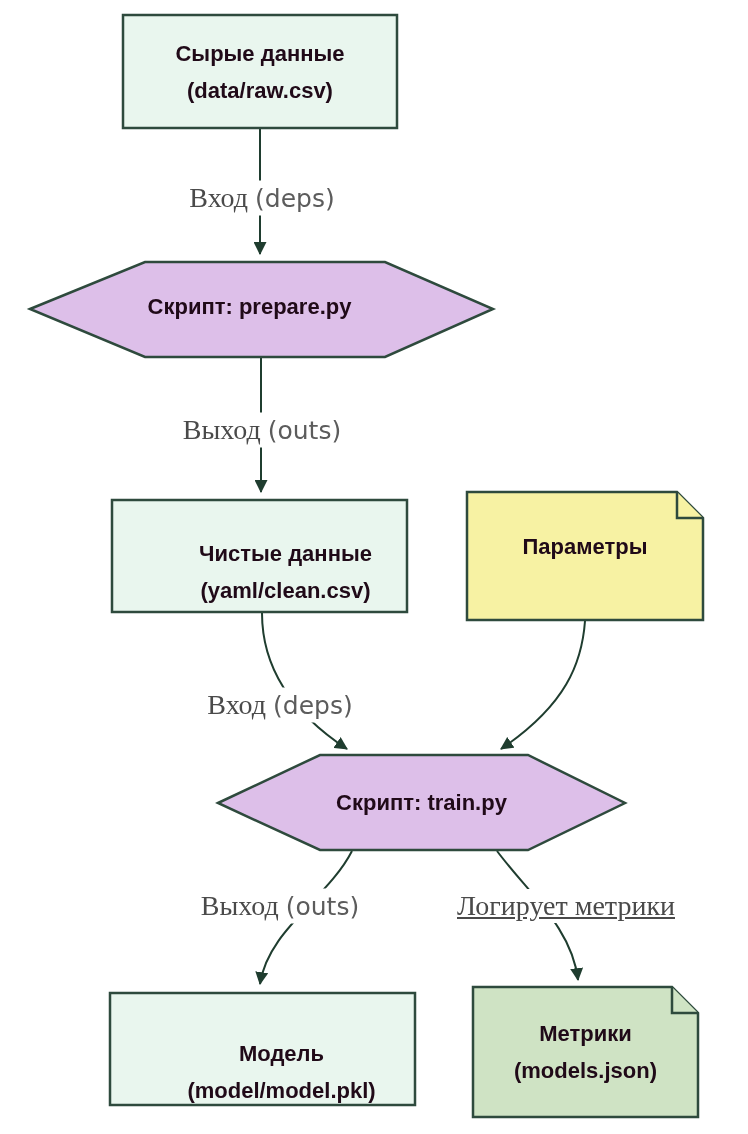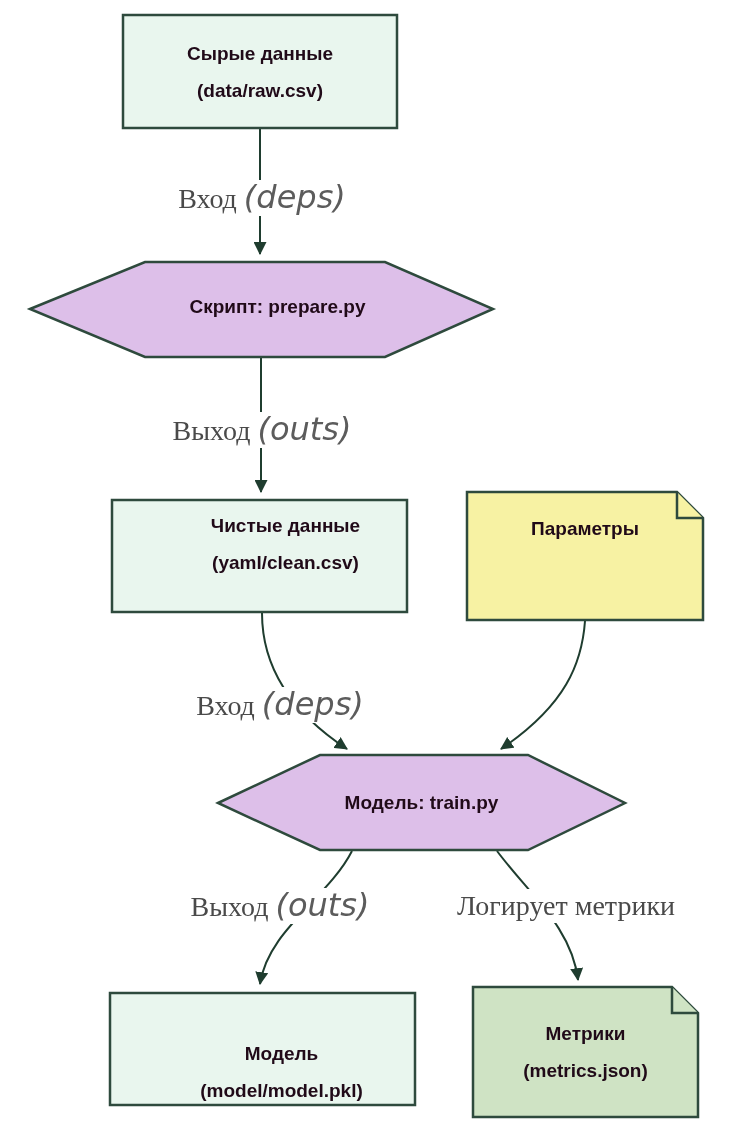"Сырые данные" .node-text { font-size: 19px -> 22px }
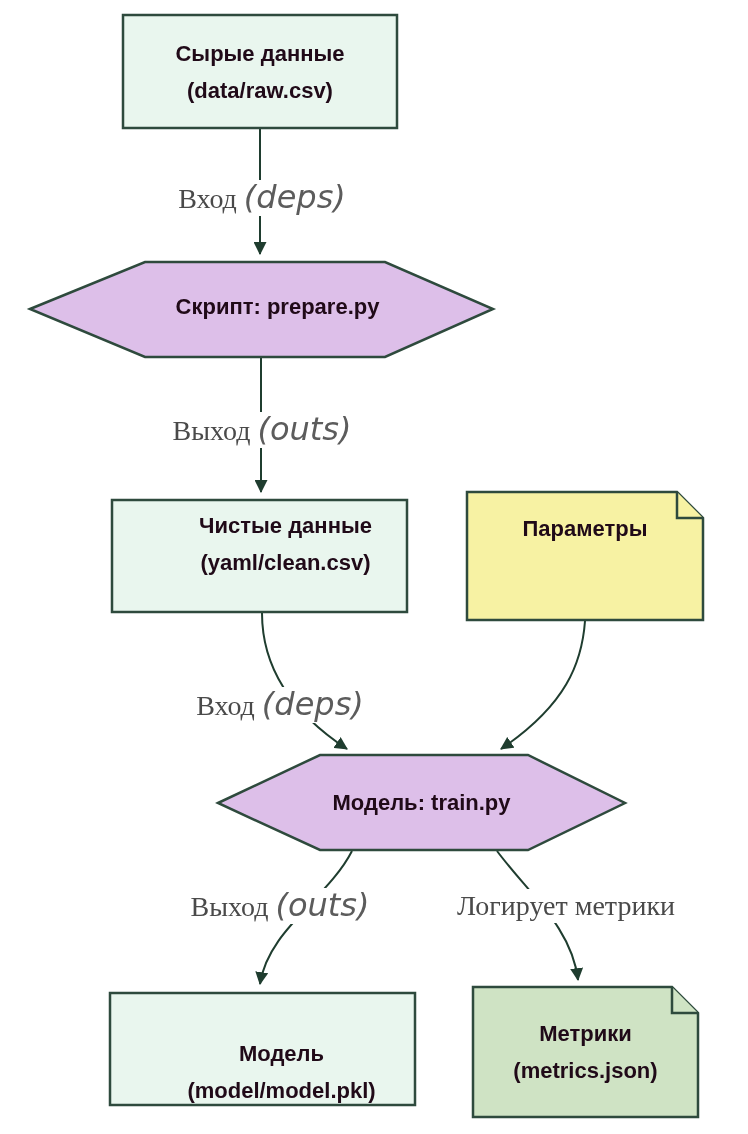"(deps)" .edge-label .el-italic { font-size: 32px -> 25px; font-style: italic -> none }
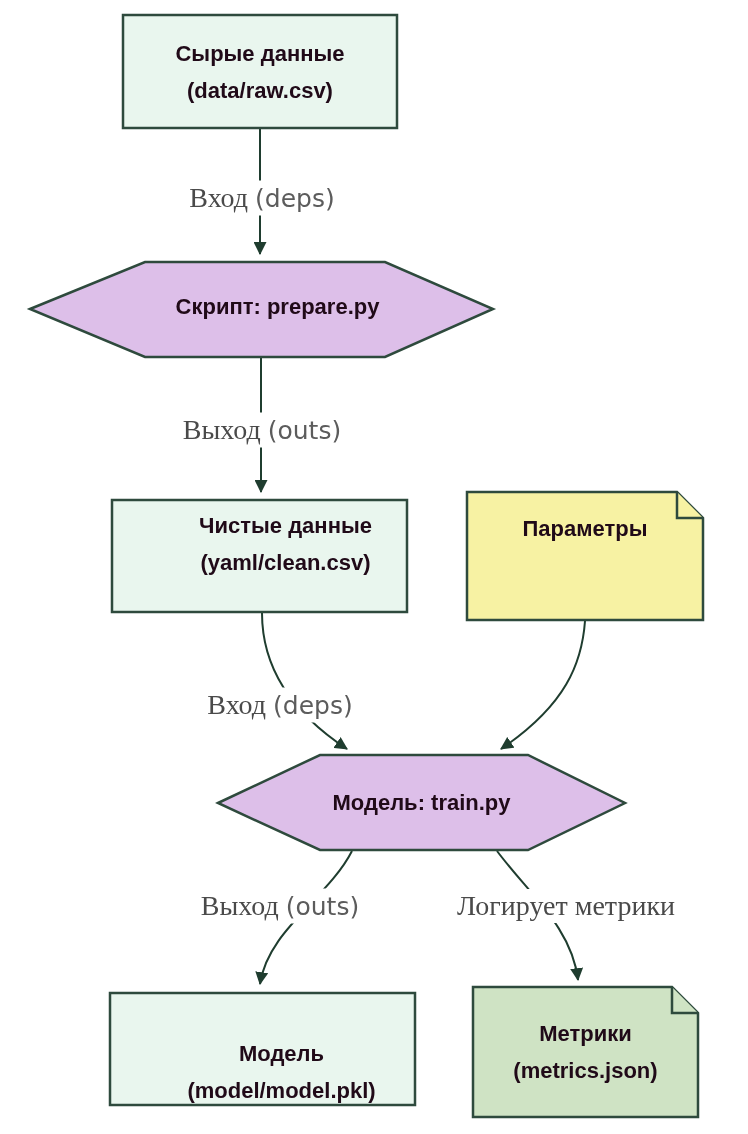"Скрипт: prepare.py" div.node-text { left: 46px -> 18px }
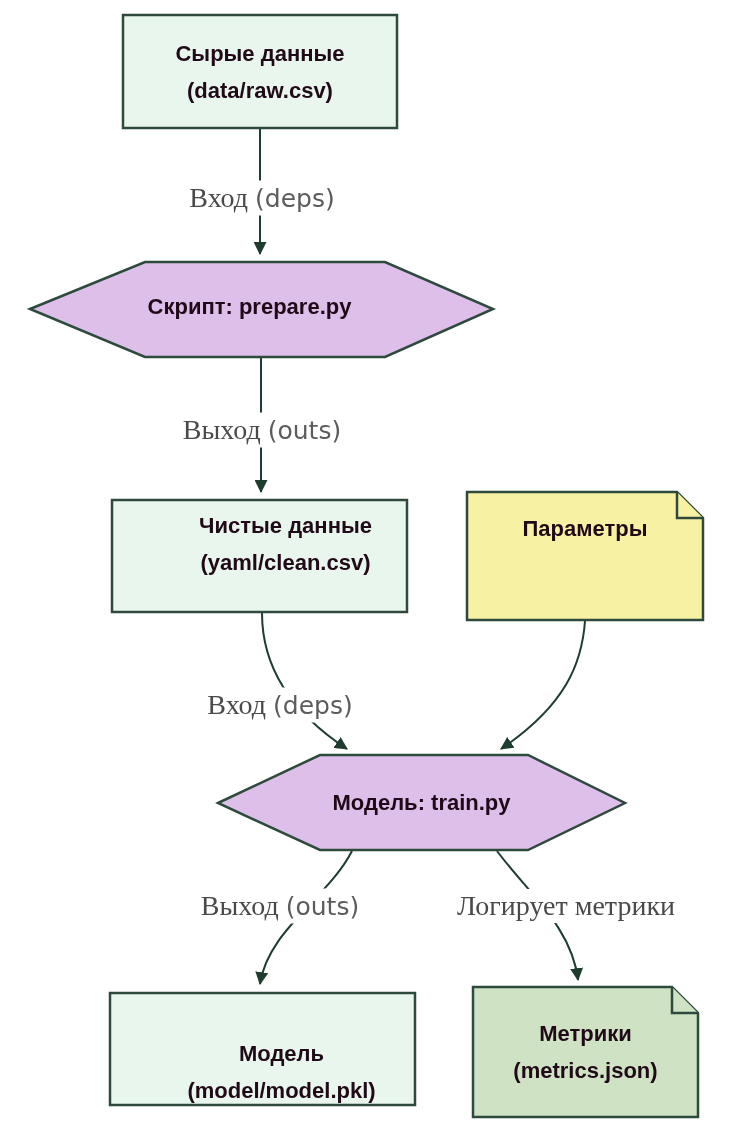"Чистые данные" div.node-text { top: 488px -> 516px }
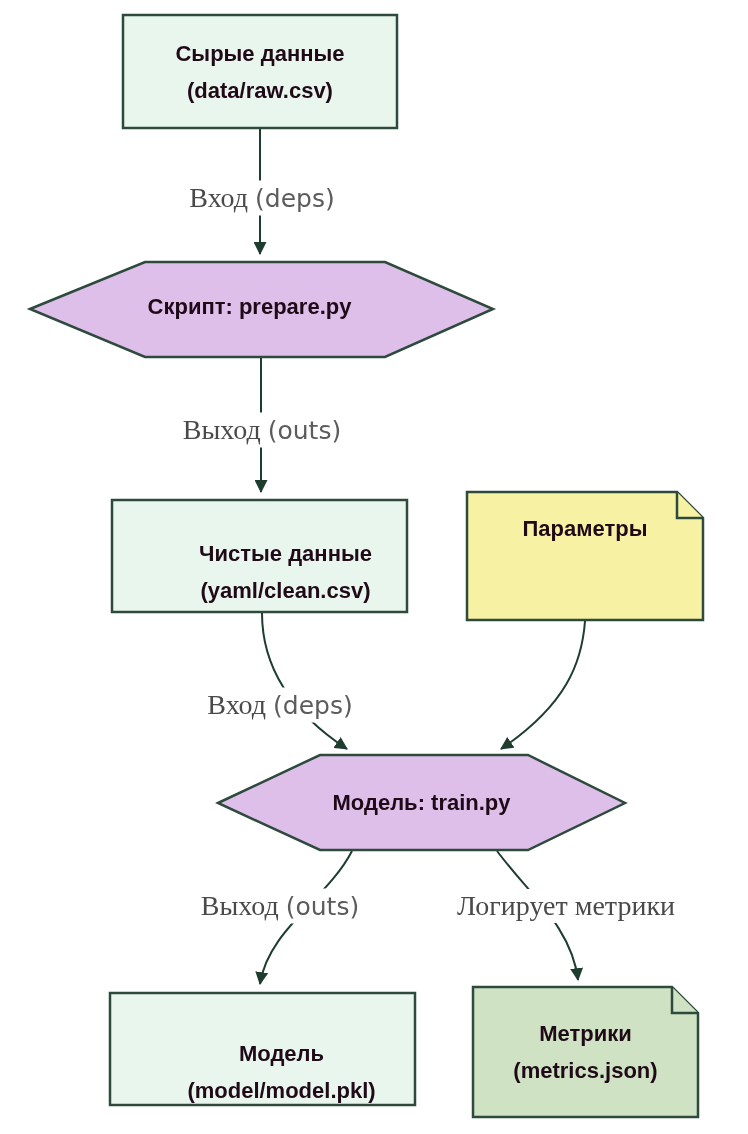"Параметры" div.node-text { top: 464px -> 482px }
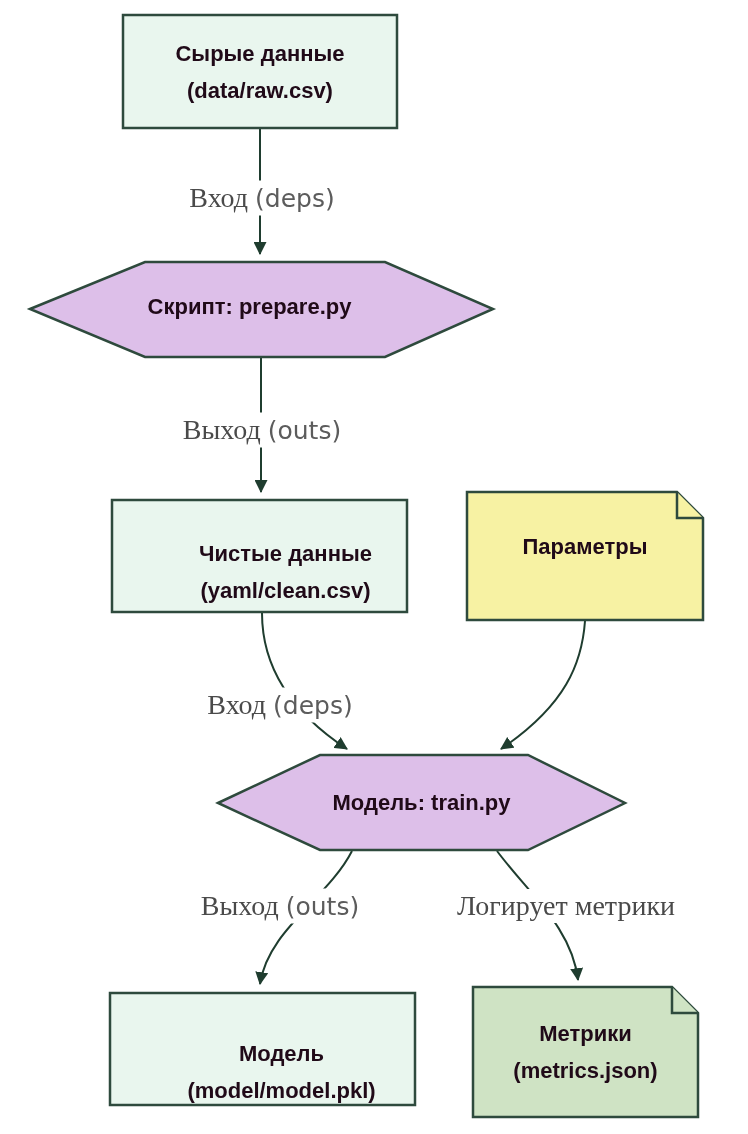"Модель: train.py" span { text: Модель -> Скрипт }
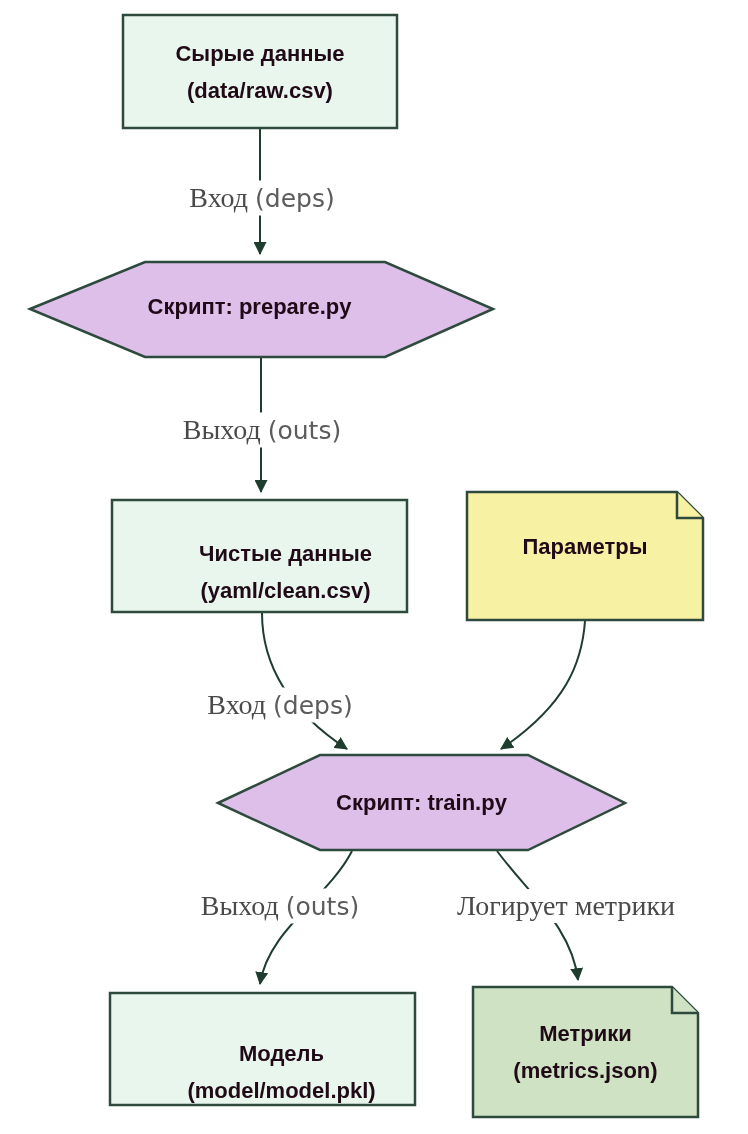"Логирует метрики" div.edge-label { text-decoration: none -> underline }
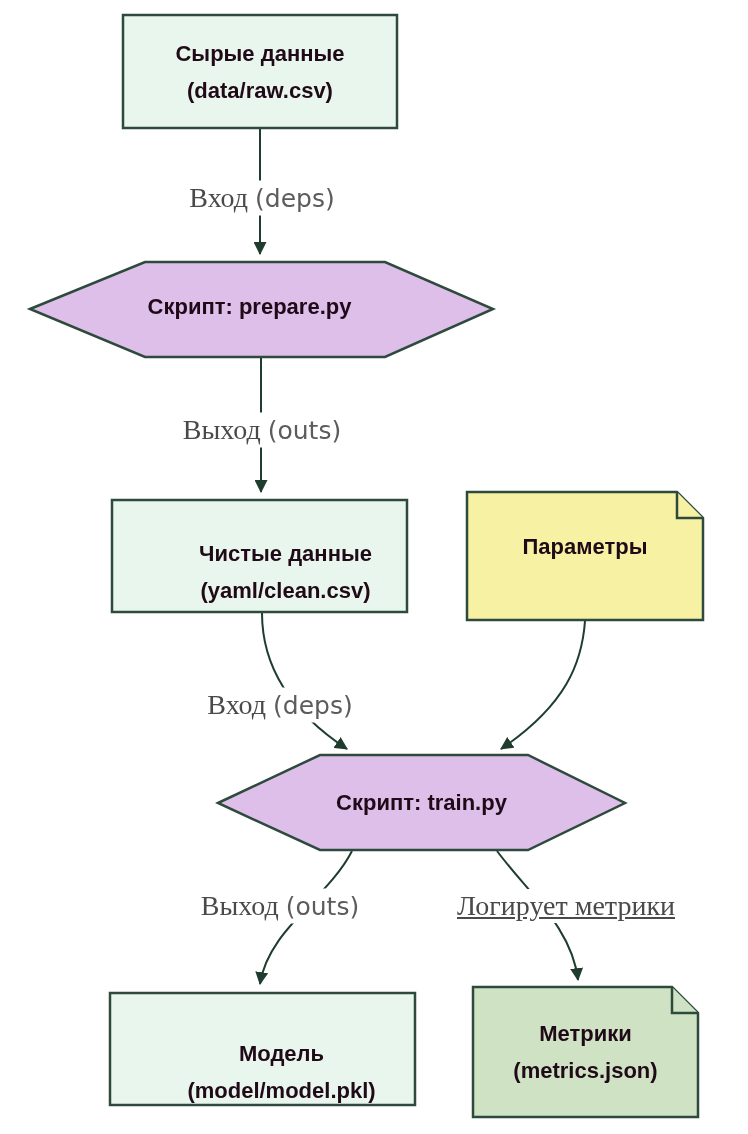"(metrics.json)" span { text: metrics.json -> models.json }
